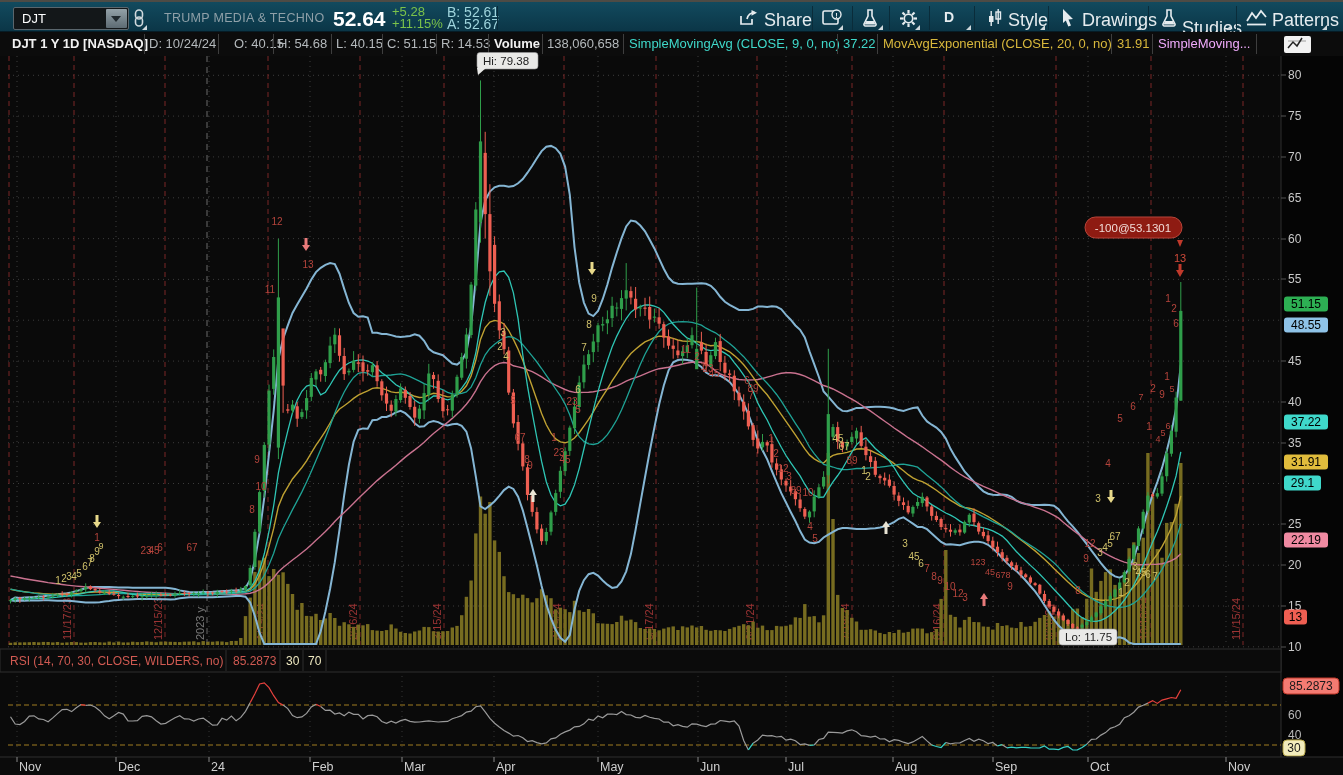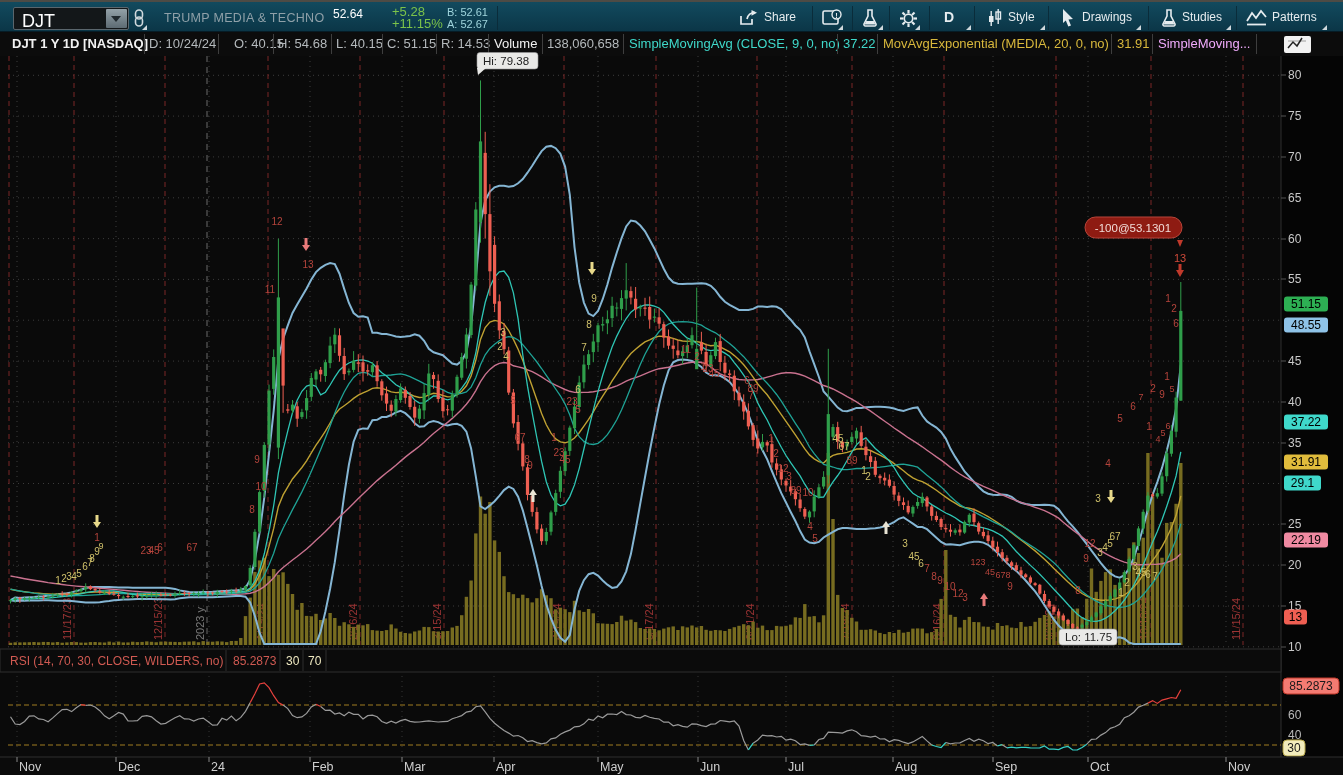"DJT" span { font-size: 18px -> 13px }
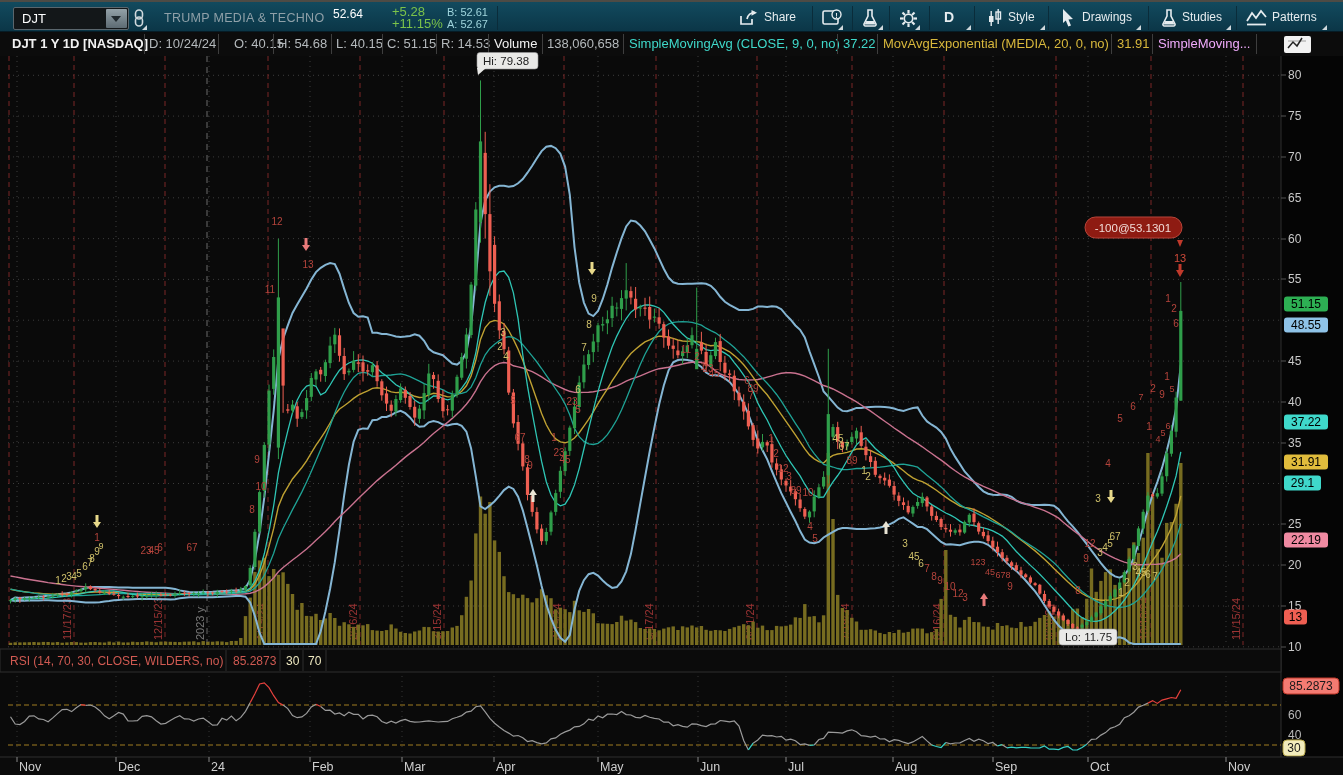"52.64" div.tb { font-size: 12px -> 21px; font-weight: normal -> bold }
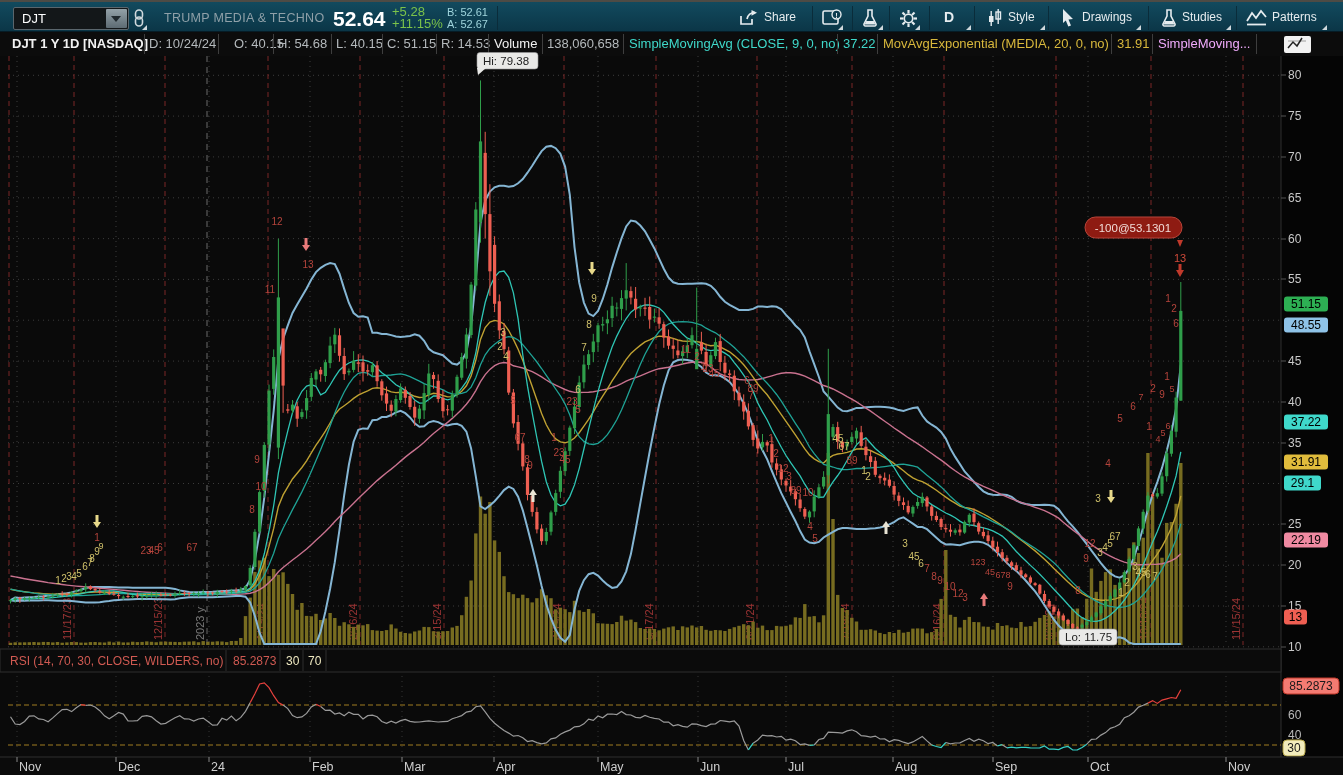"B: 52.61" div.tb { font-size: 11px -> 14px }
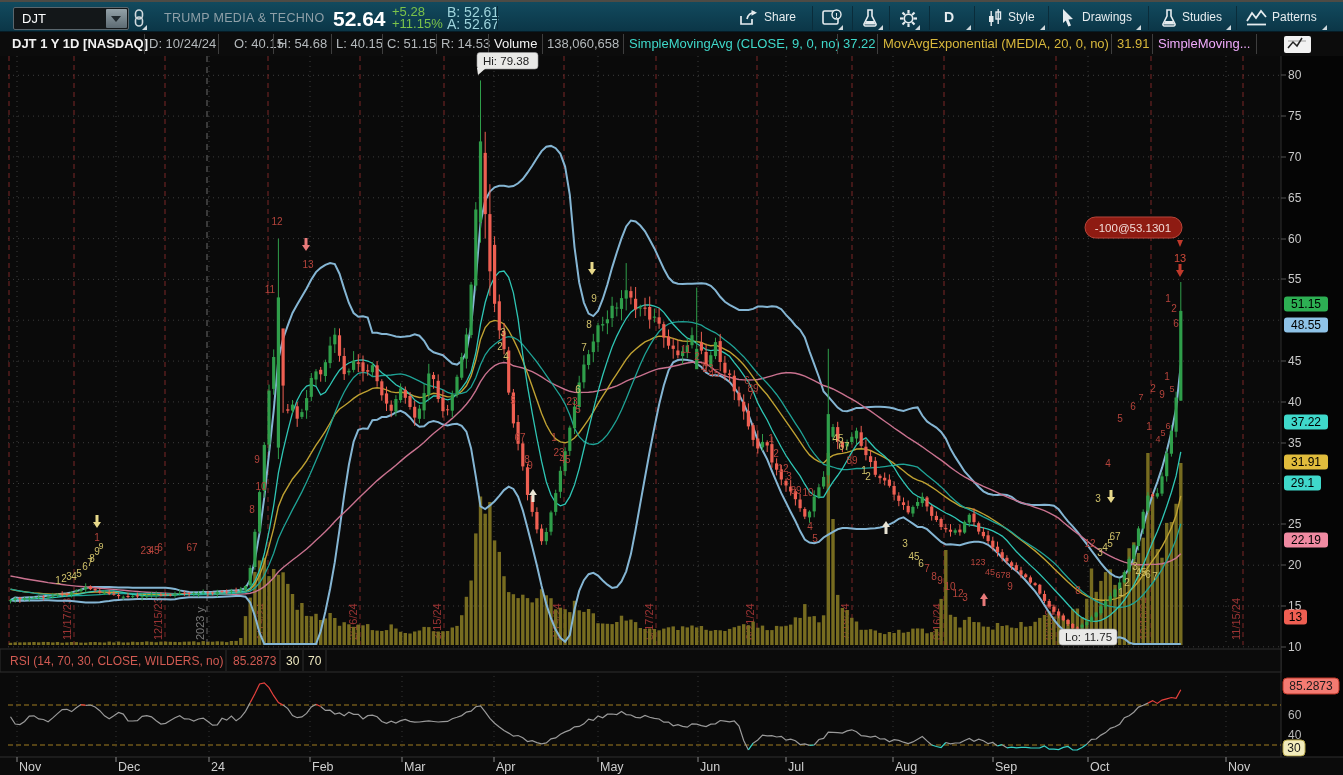"Share" .tb { font-size: 12px -> 18px }
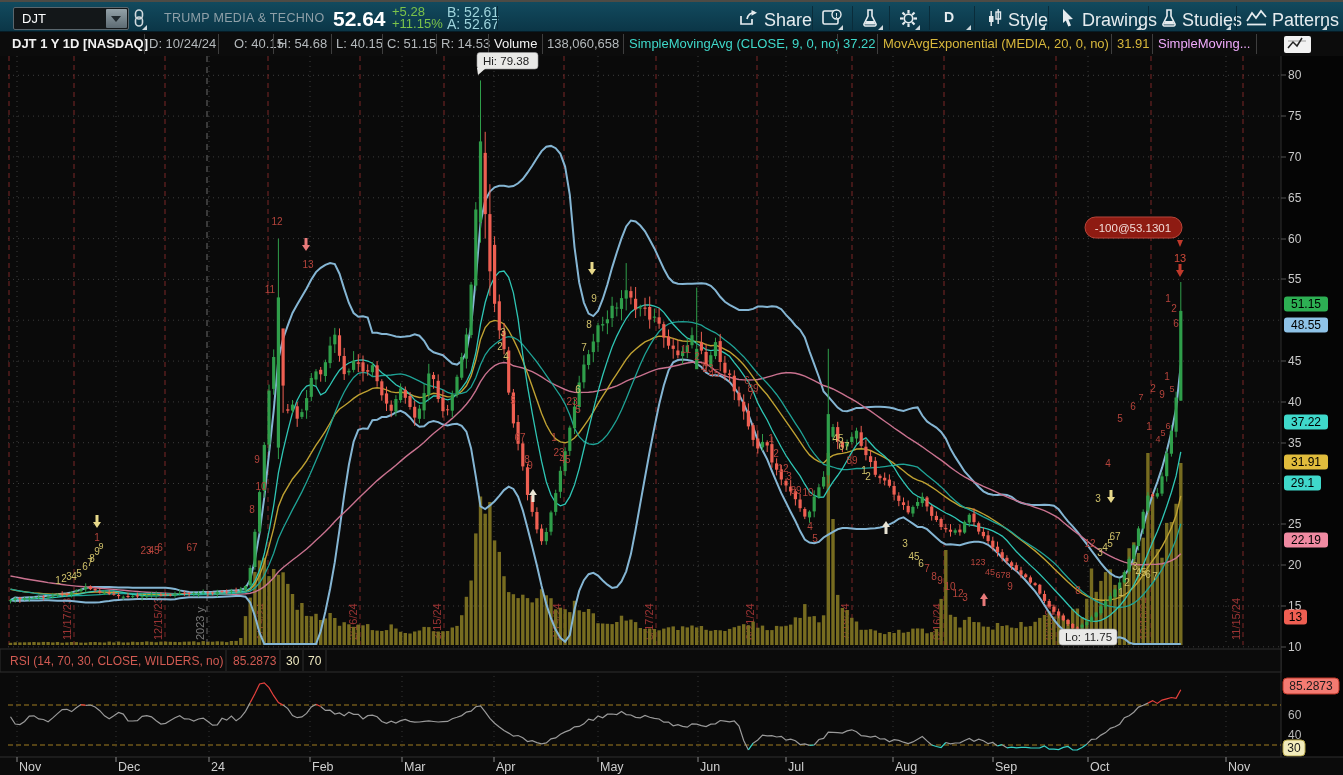"Studies" div.tb { top: 8px -> 16px }
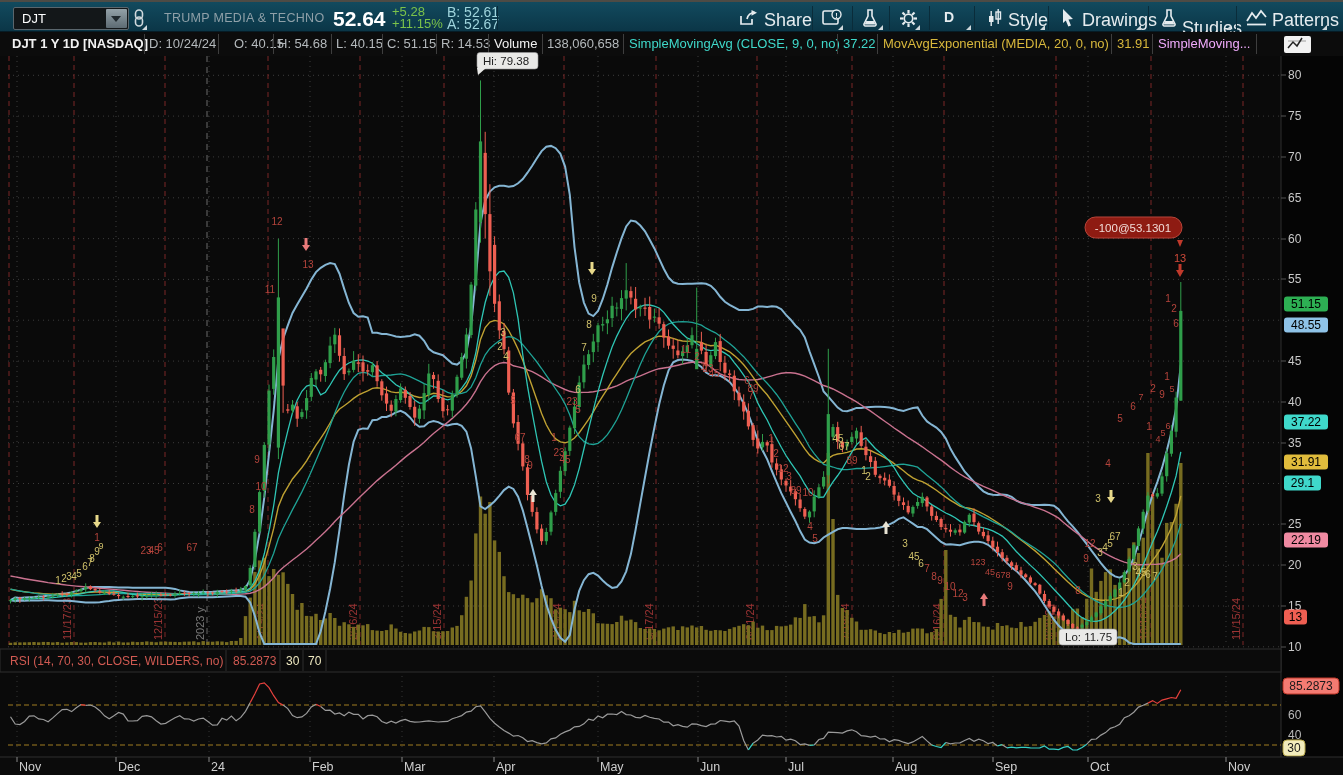"Volume" div.sc { font-weight: normal -> bold }
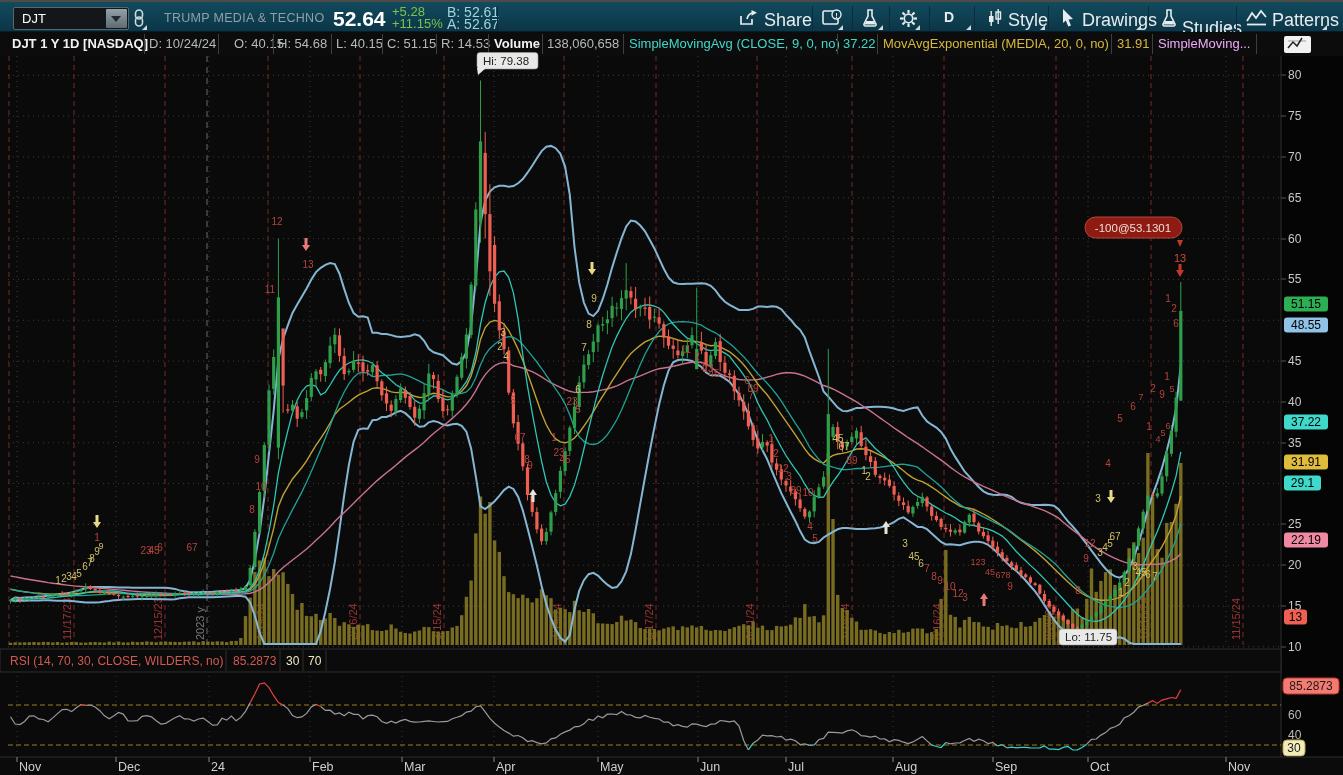"MovAvgExponential (MEDIA, 20, 0, no)" div.sc { text: MEDIA -> CLOSE }
